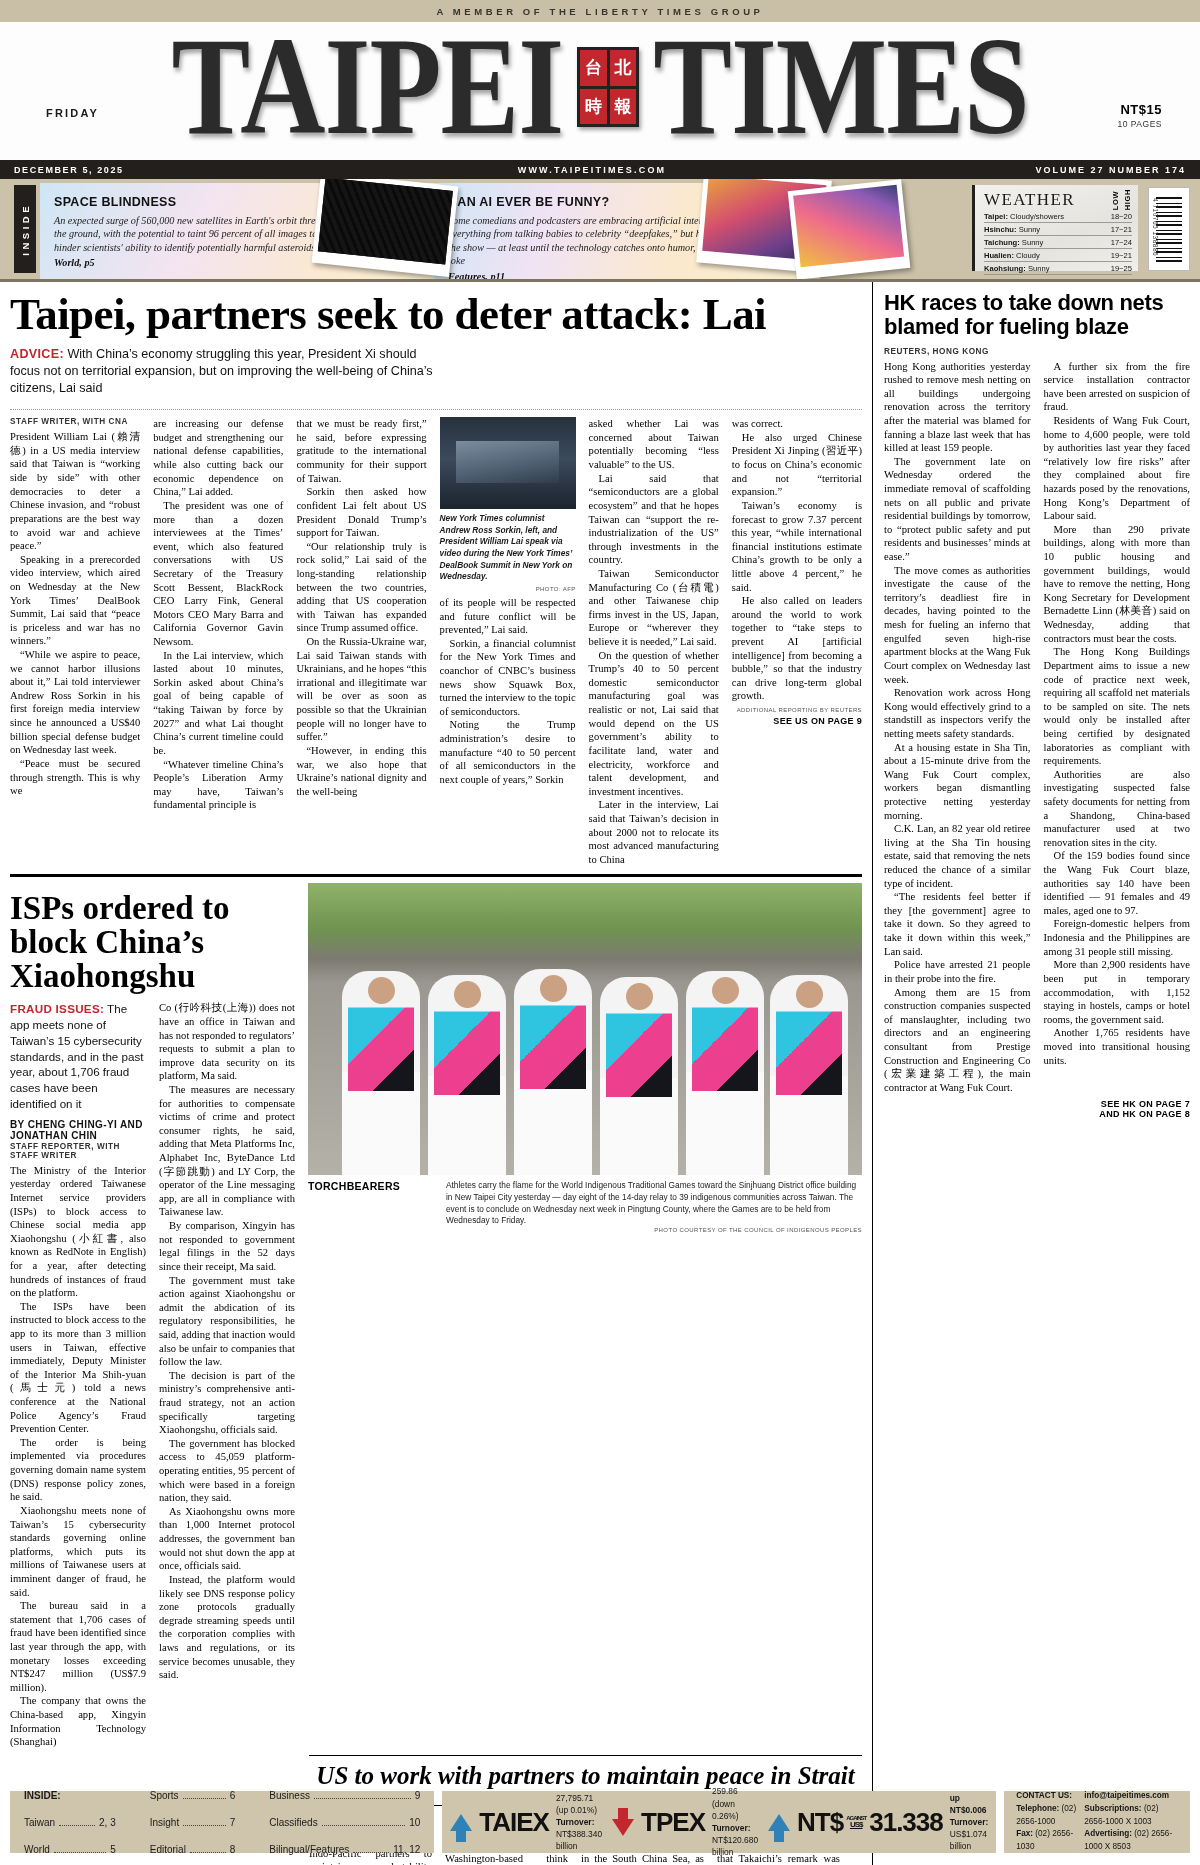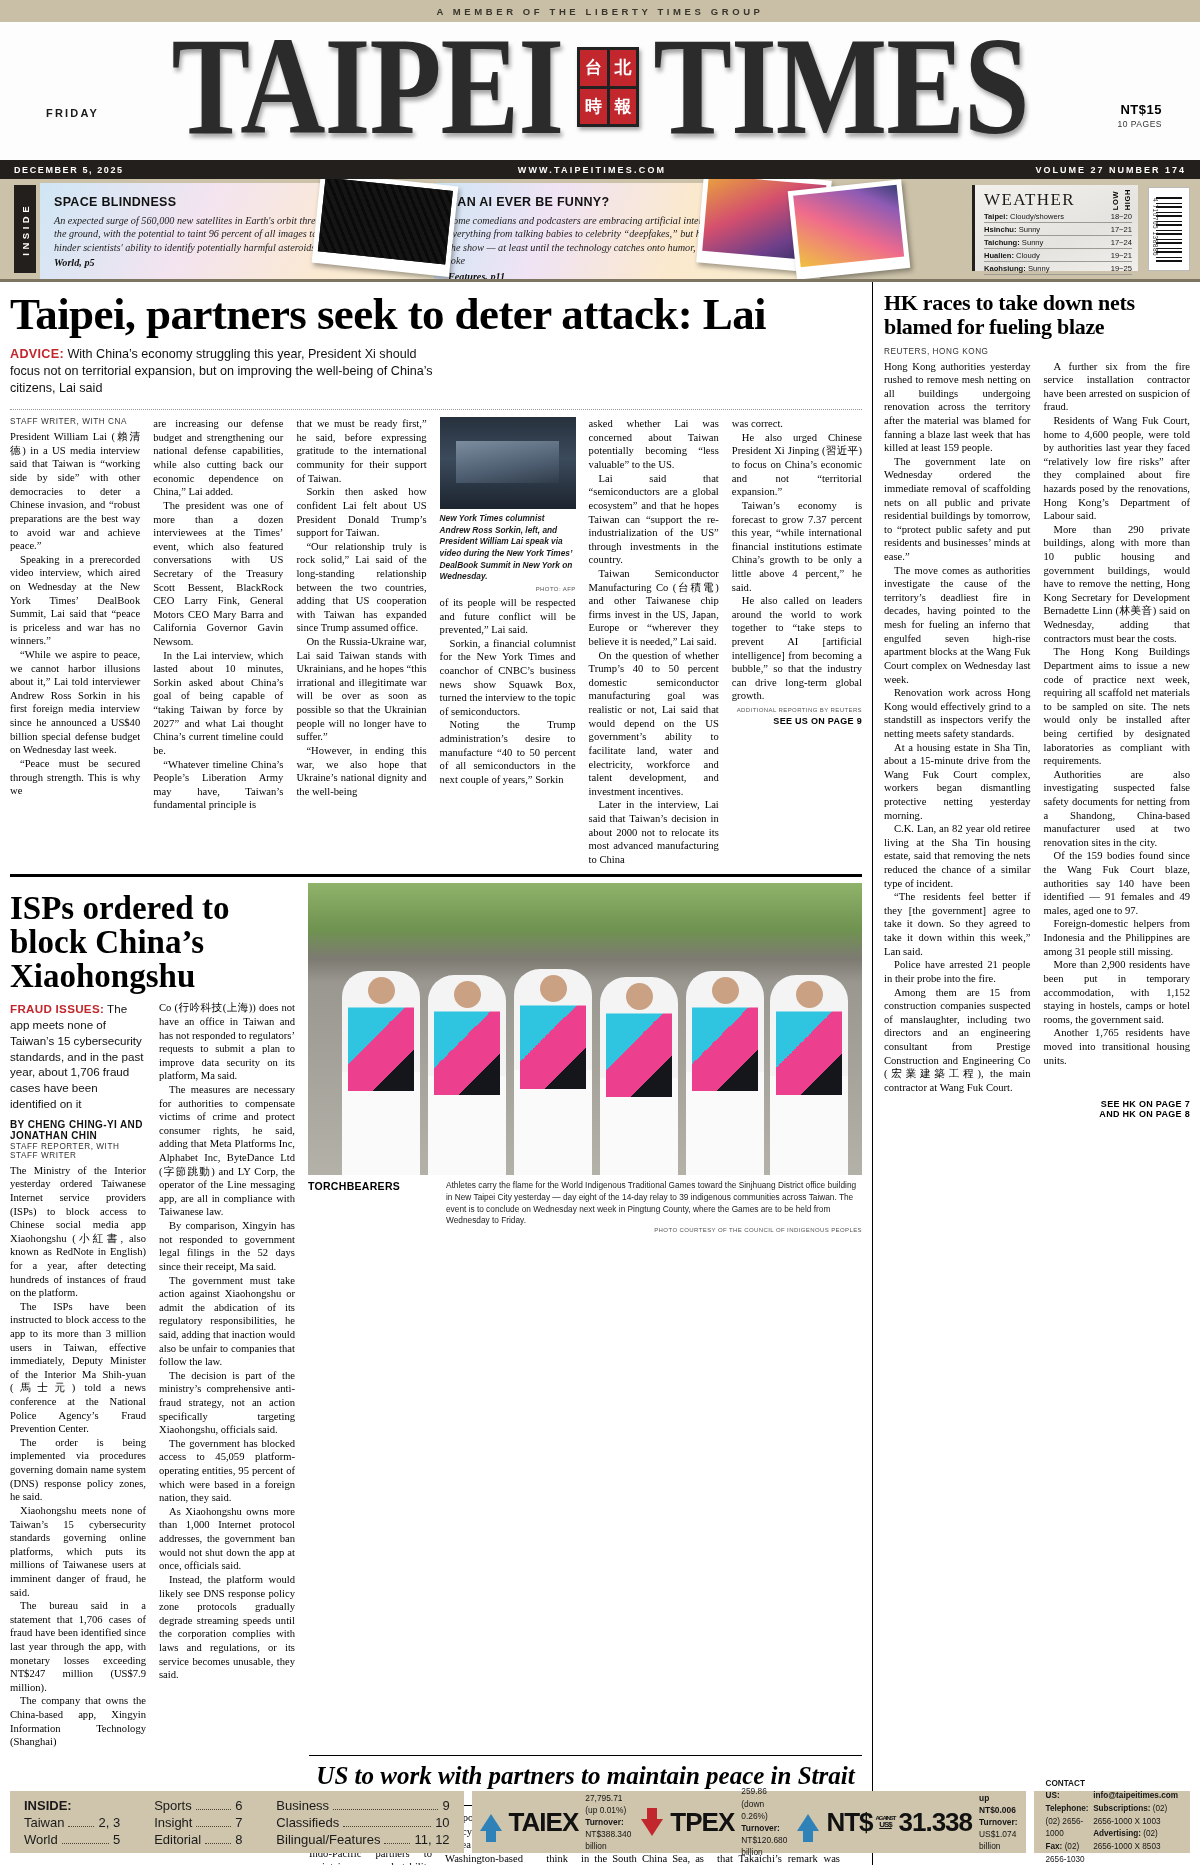"HK races to take down" h3.side-hed { font-family: Liberation Serif, serif -> Liberation Sans, sans-serif }
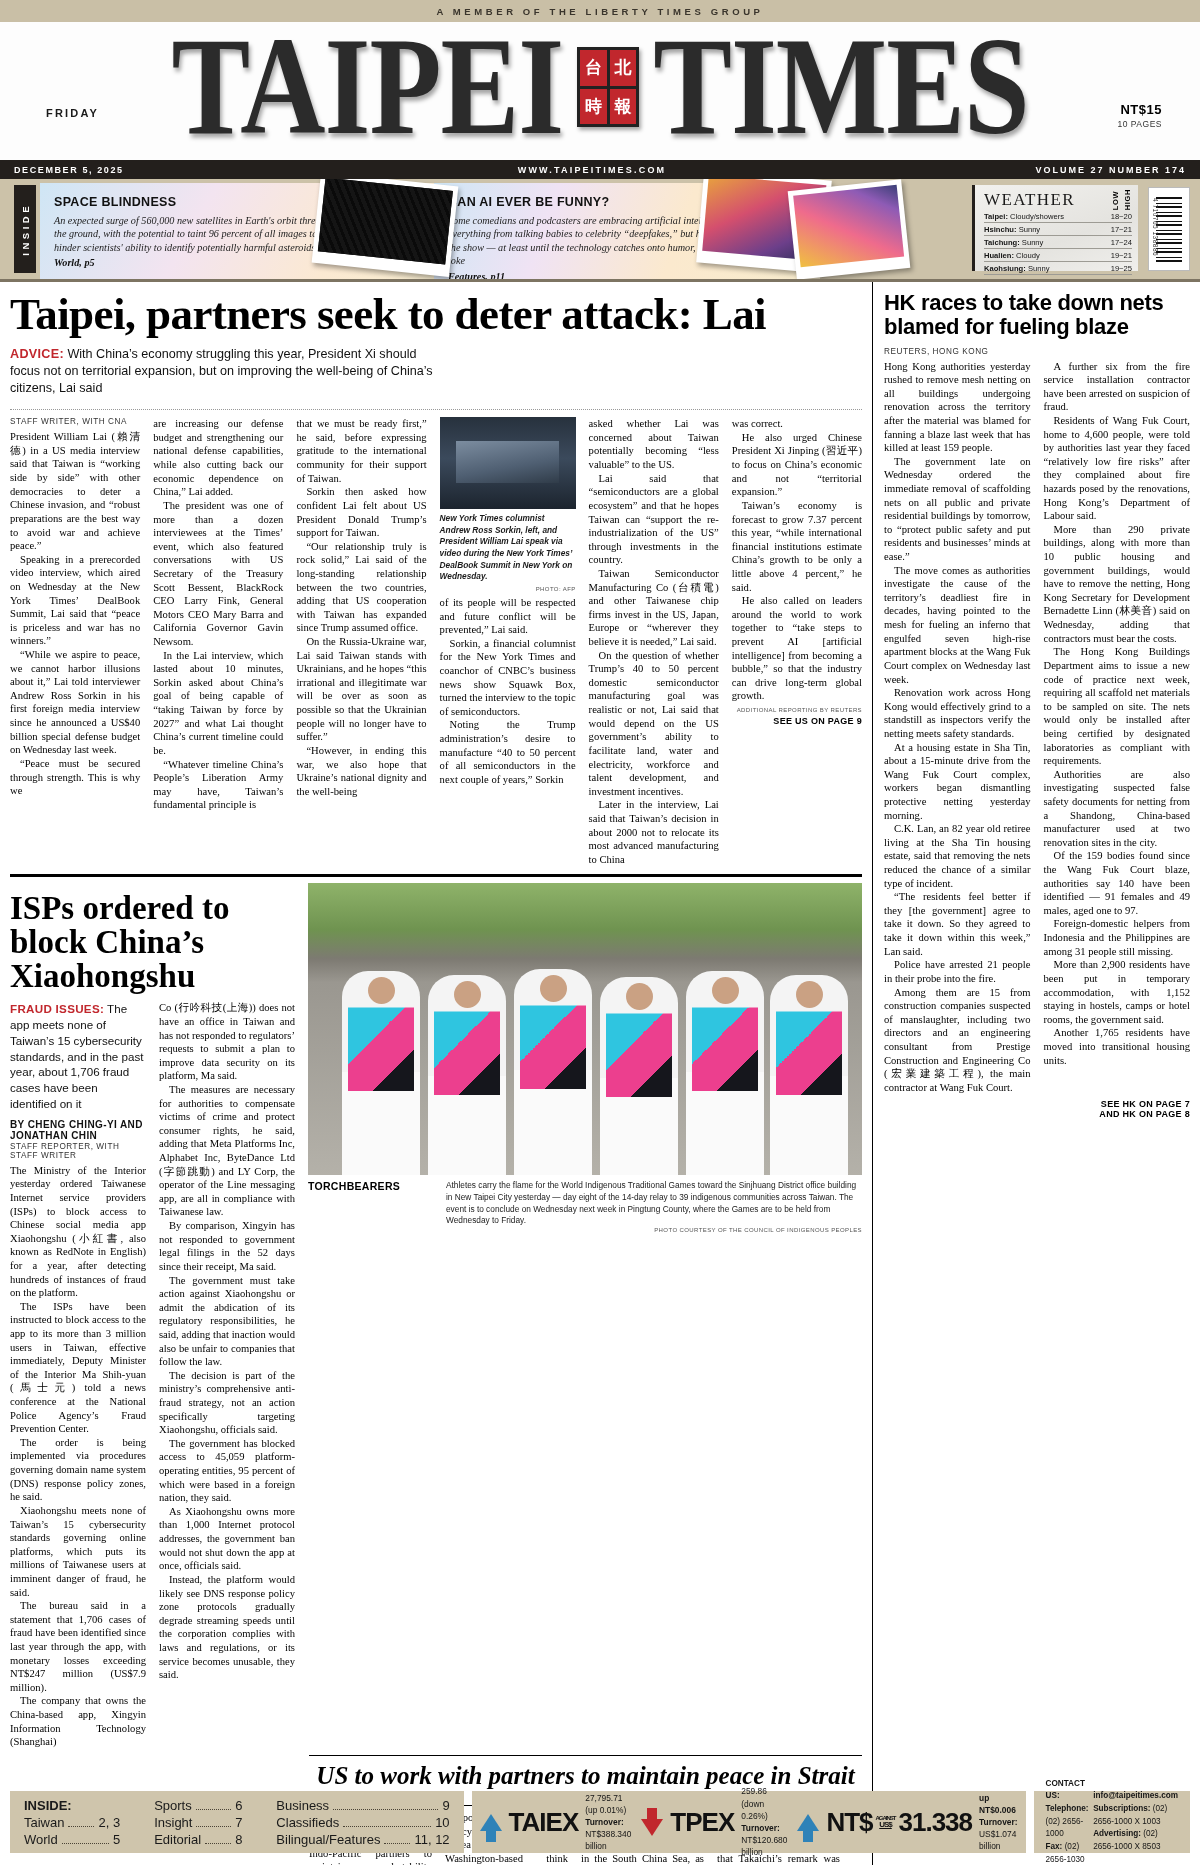"REUTERS, HONG KONG" .byline { font-weight: 400 -> 700 }
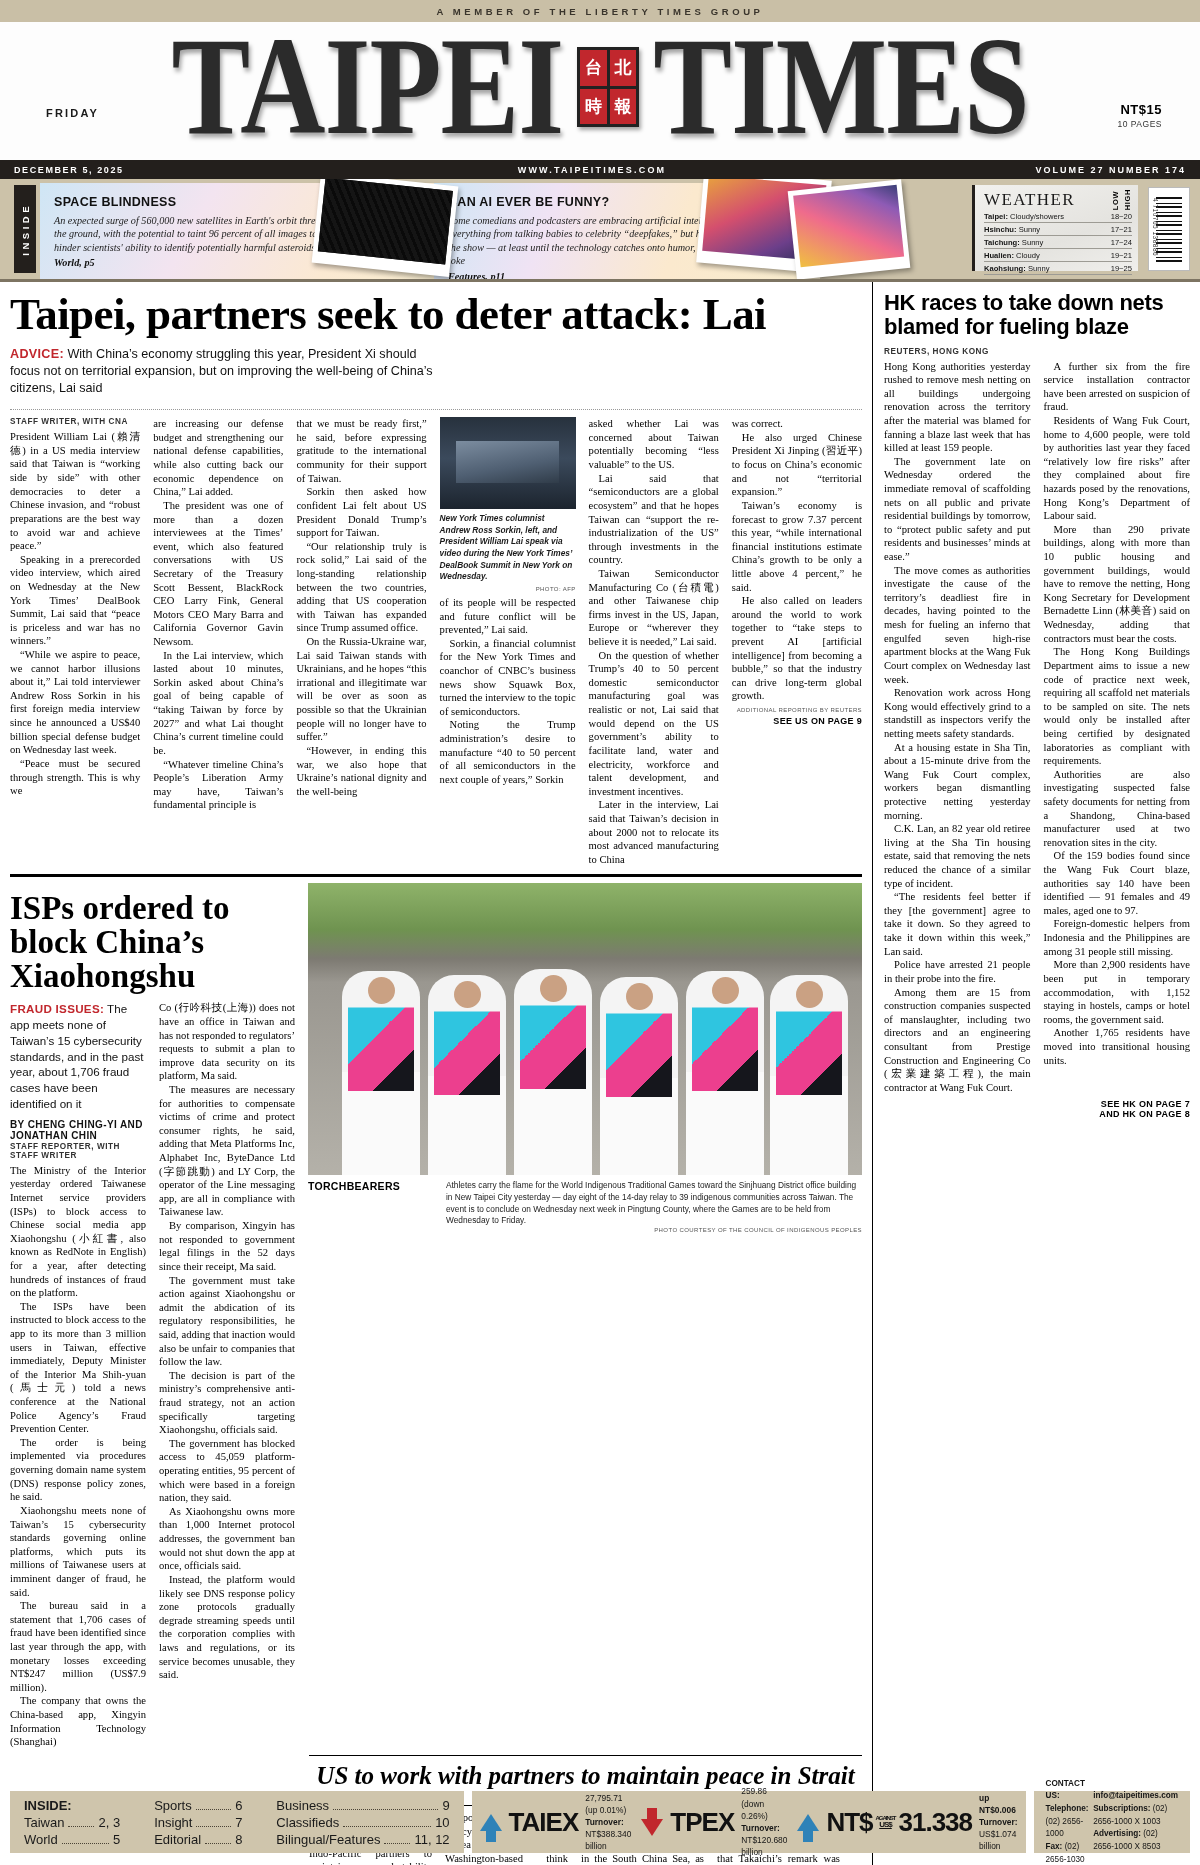"INSIDE:" .idx-grid { font-size: 13px -> 10px; gap: 2px 34px -> 16px 34px }
